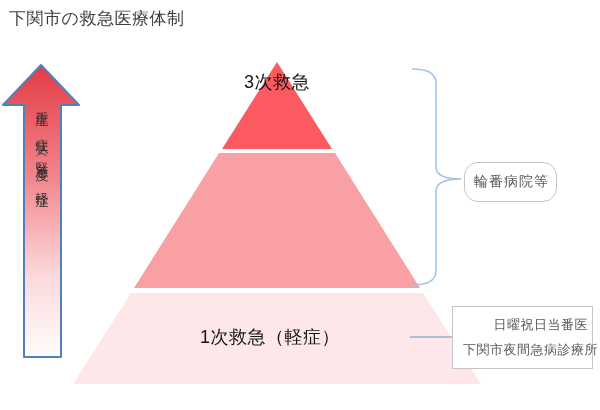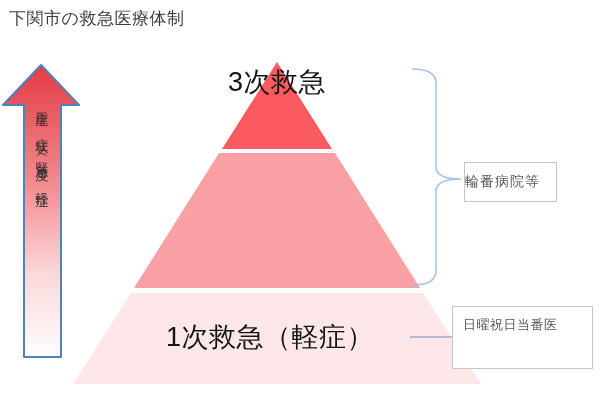"下関市の救急医療体制" .stage { text-align: none -> right }
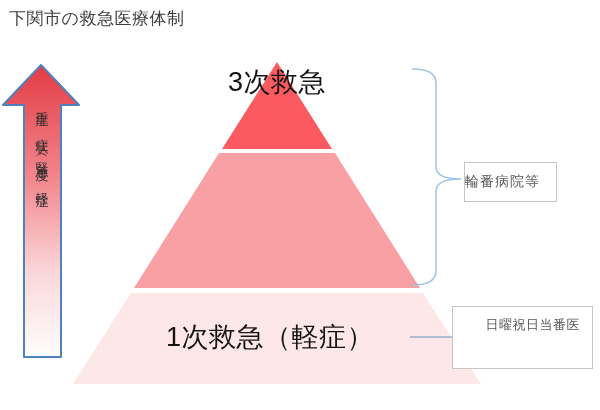"3次救急" .tier-label { font-size: 27px -> 18px }
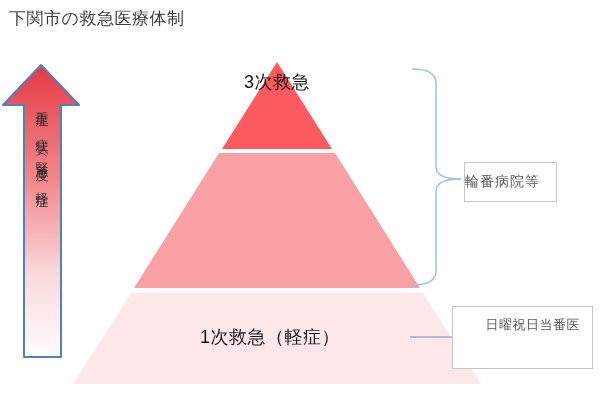"輪番病院等" .box-top { border-radius: none -> 14px; padding-left: none -> 9px }
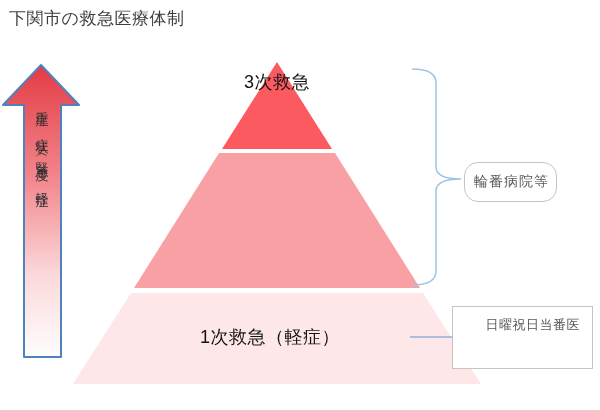"日曜祝日当番医" .box-bottom { padding: 5px 12px 0 10px -> 5px 4px 0 10px }
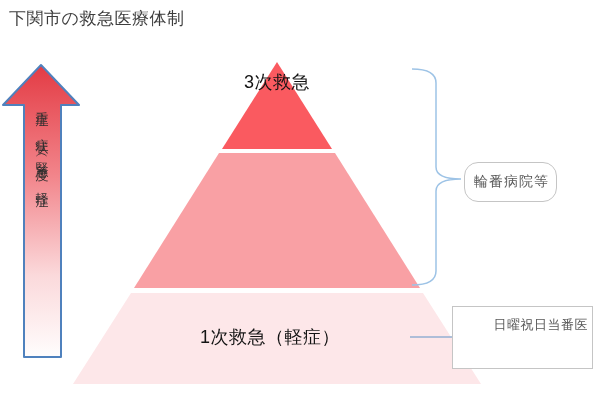"下関市夜間急病診療所" div { html: none -> <div>下関市夜間急病診療所</div> }
